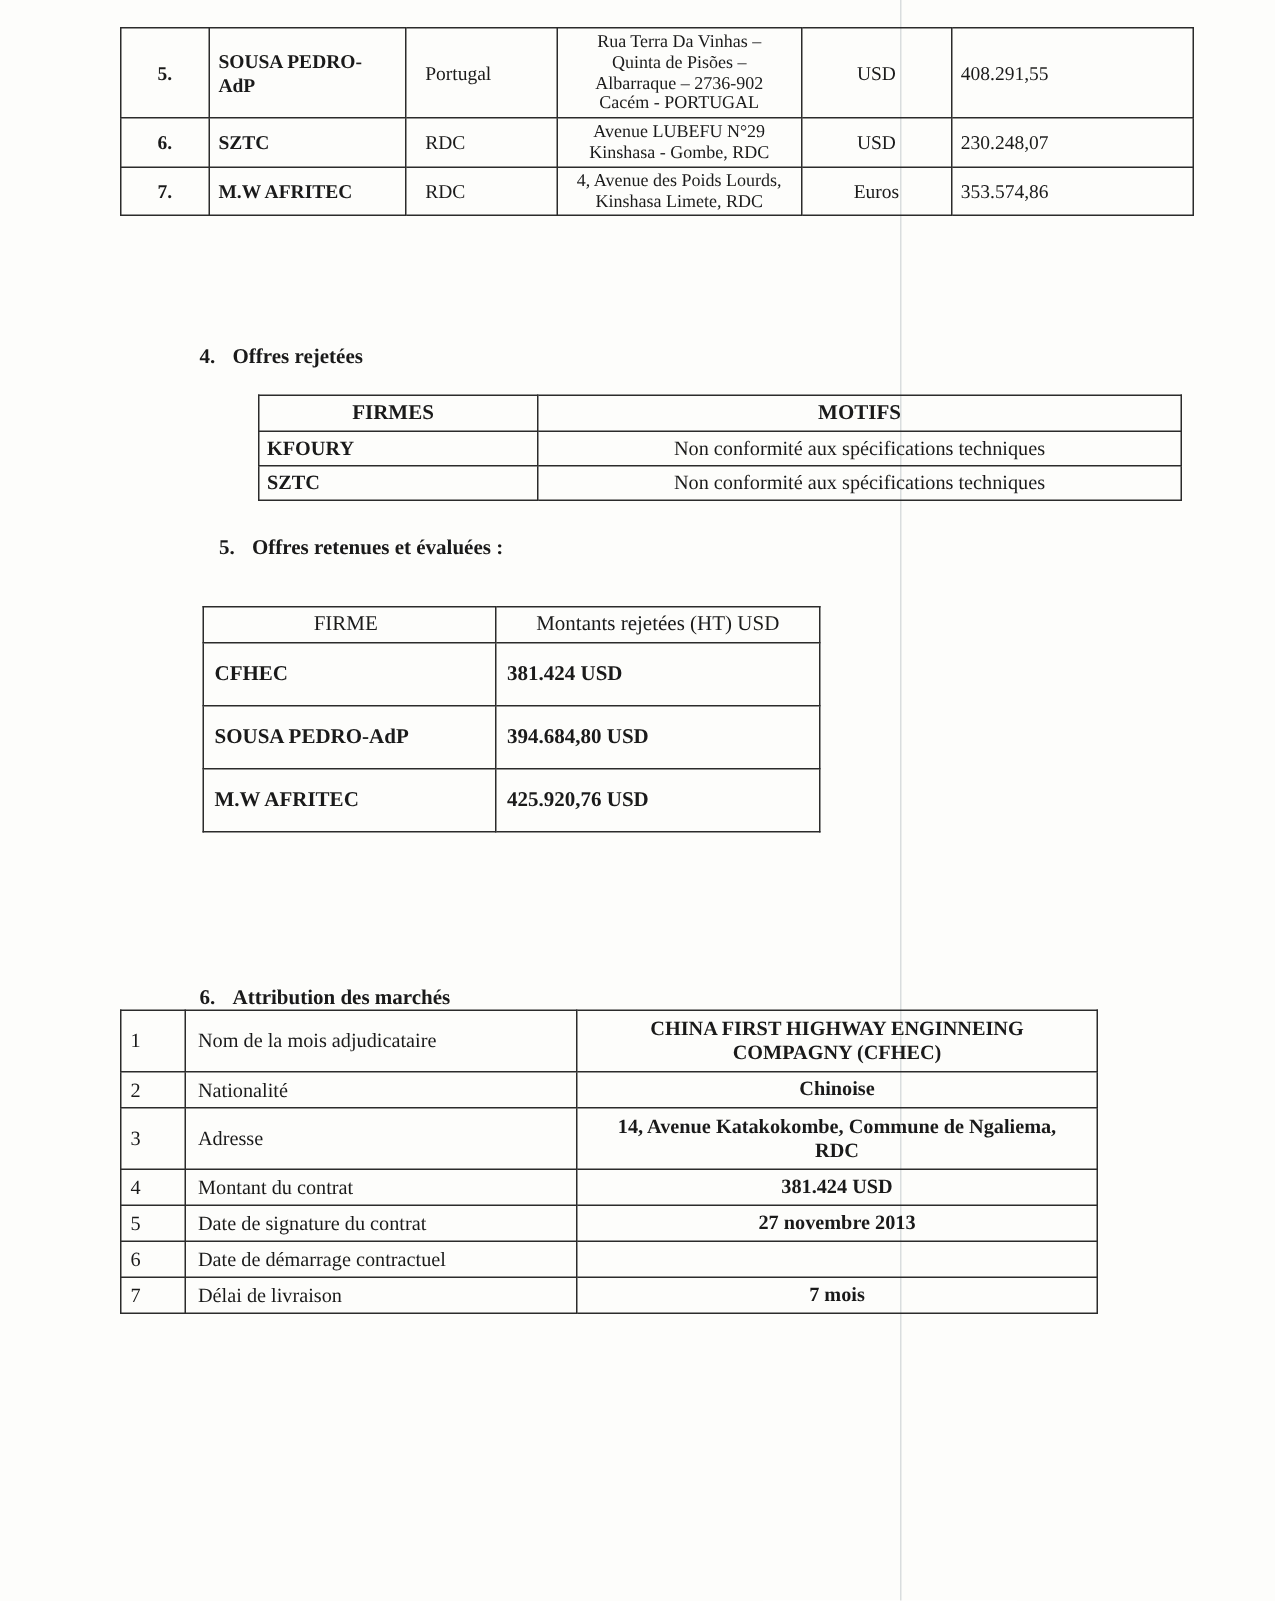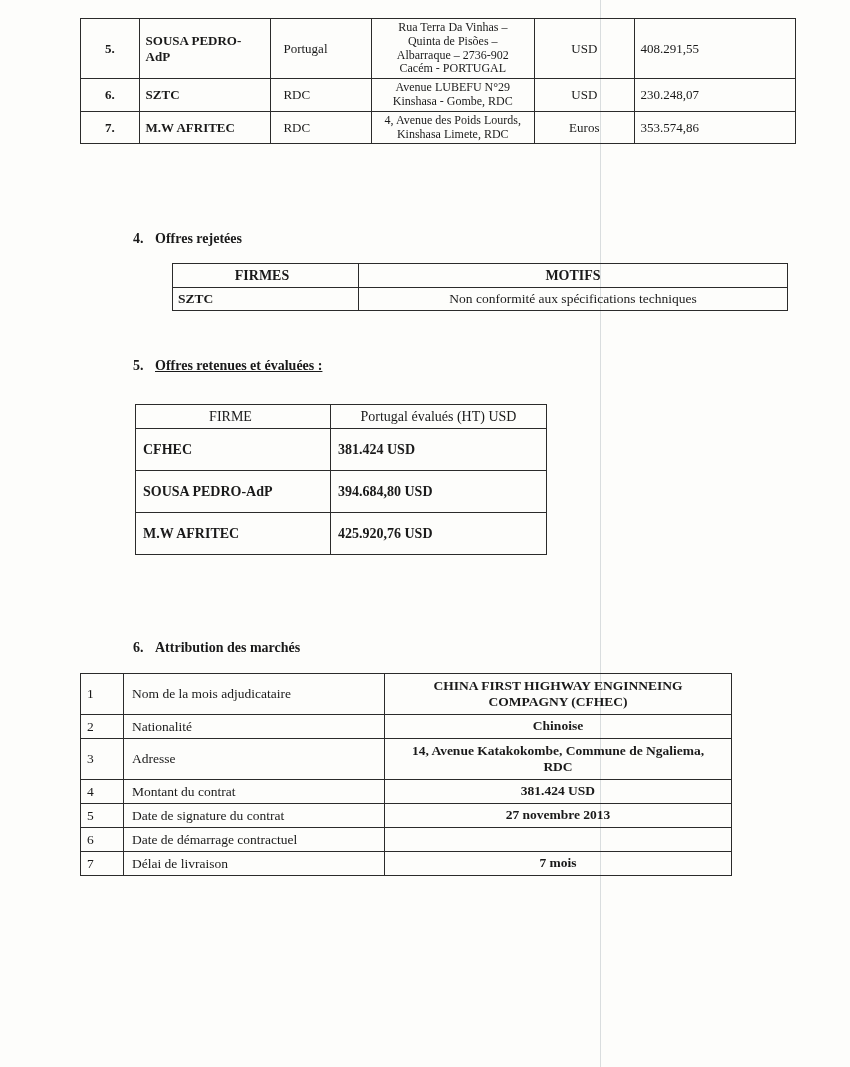"KFOURY" tr { html: none -> <tr> <td>KFOURY</td> <td>Non conformité aux spécifications techniques</td> </tr> }
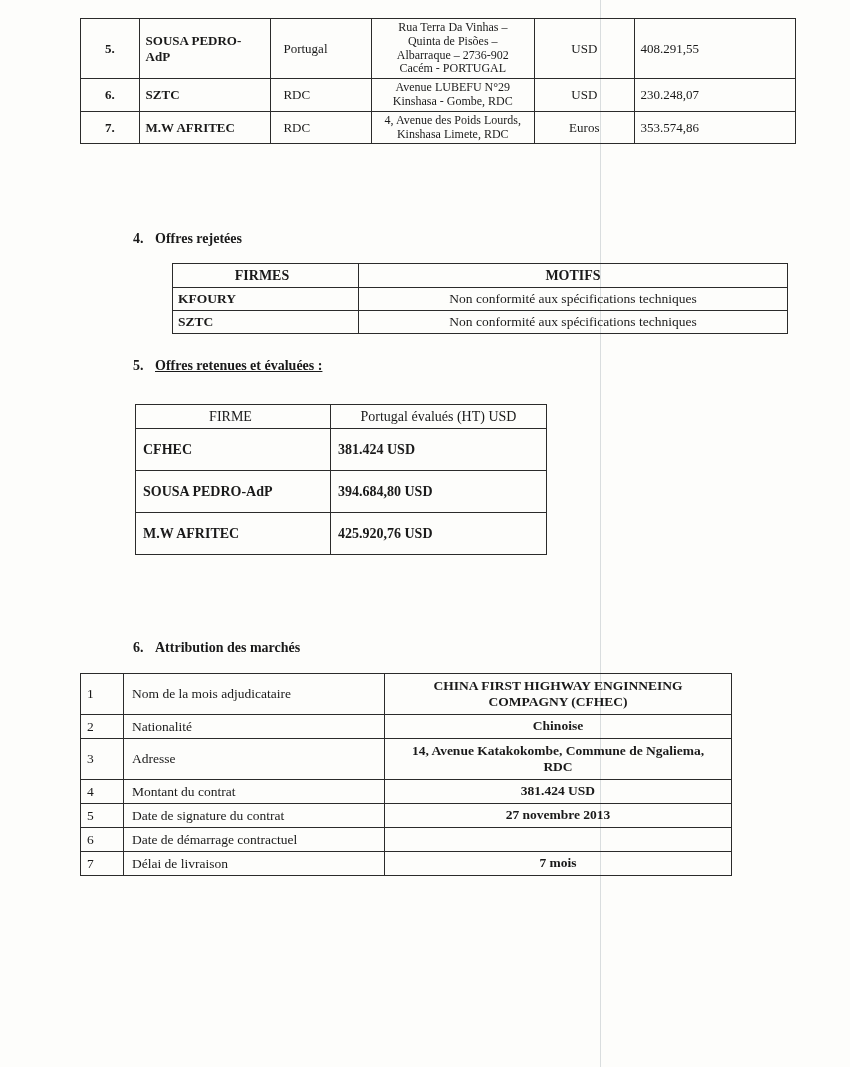"5. Offres retenues et évaluées" .h5 { left: 133px -> 146px; text-decoration: underline -> none }
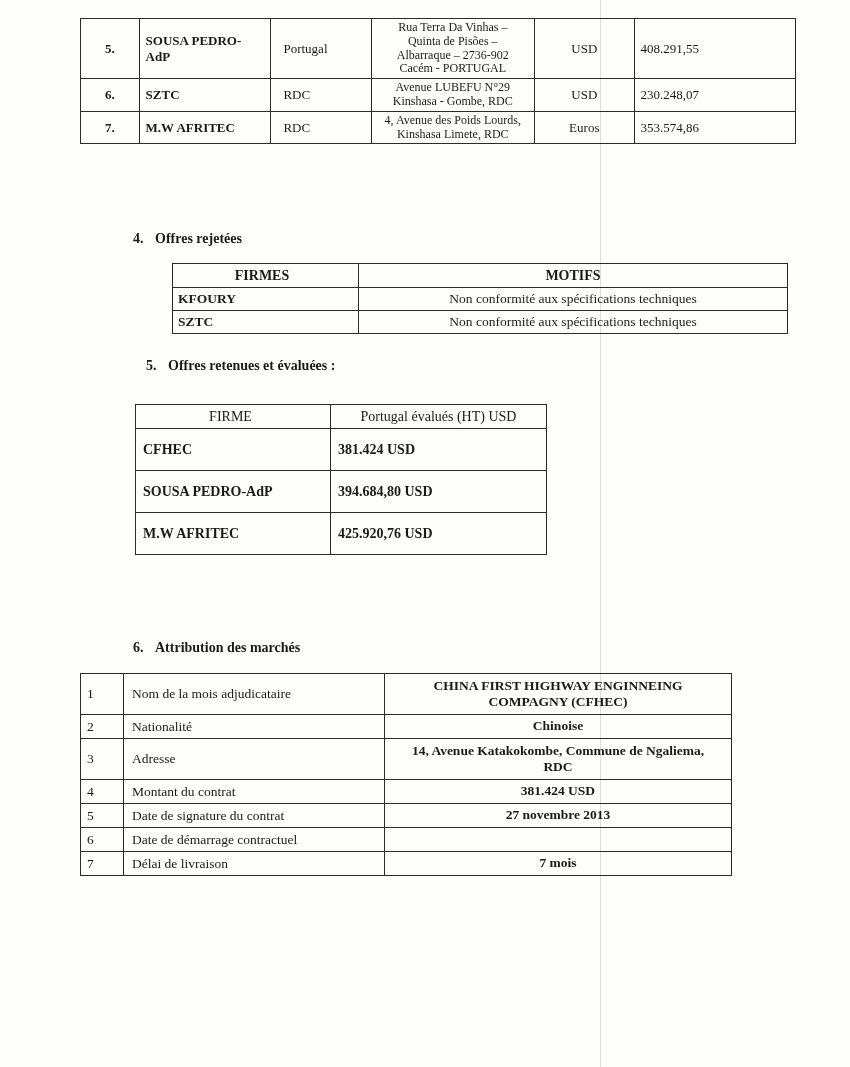"Portugal évalués (HT) USD" th { text: Portugal évalués -> Montants rejetées }
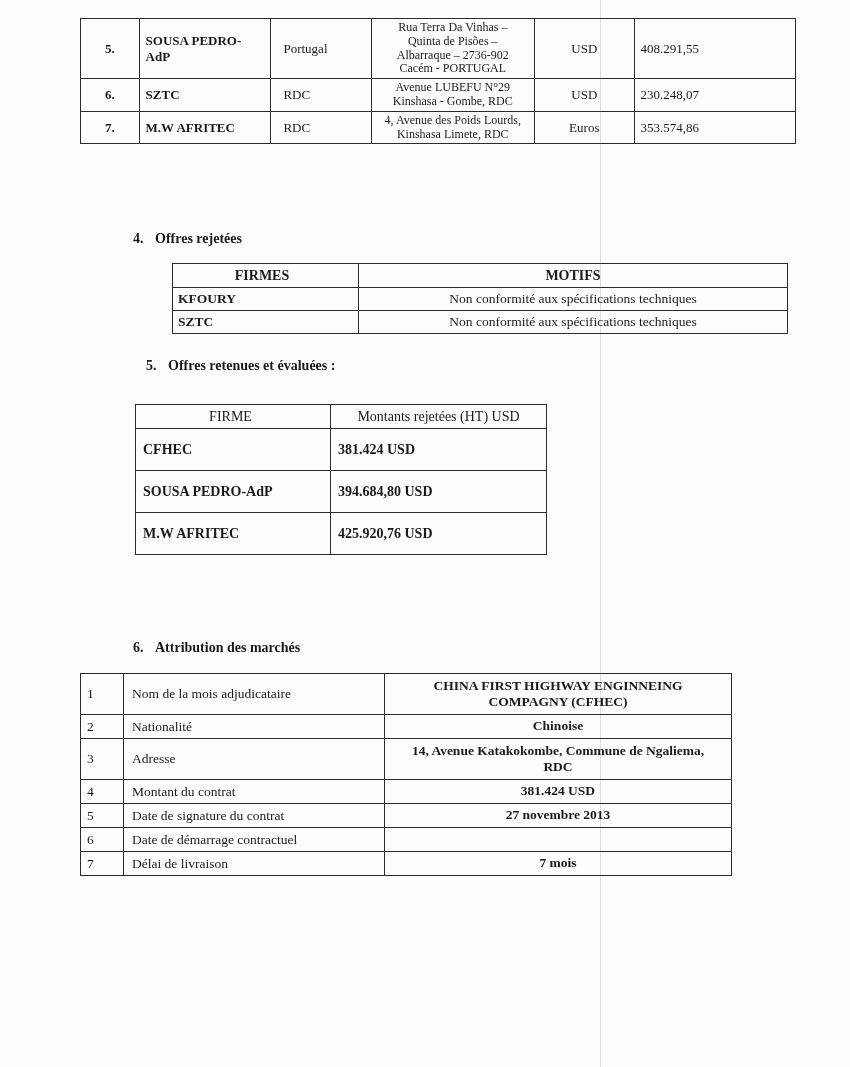"6. Attribution des marchés" .h6 { top: 640px -> 658px }
